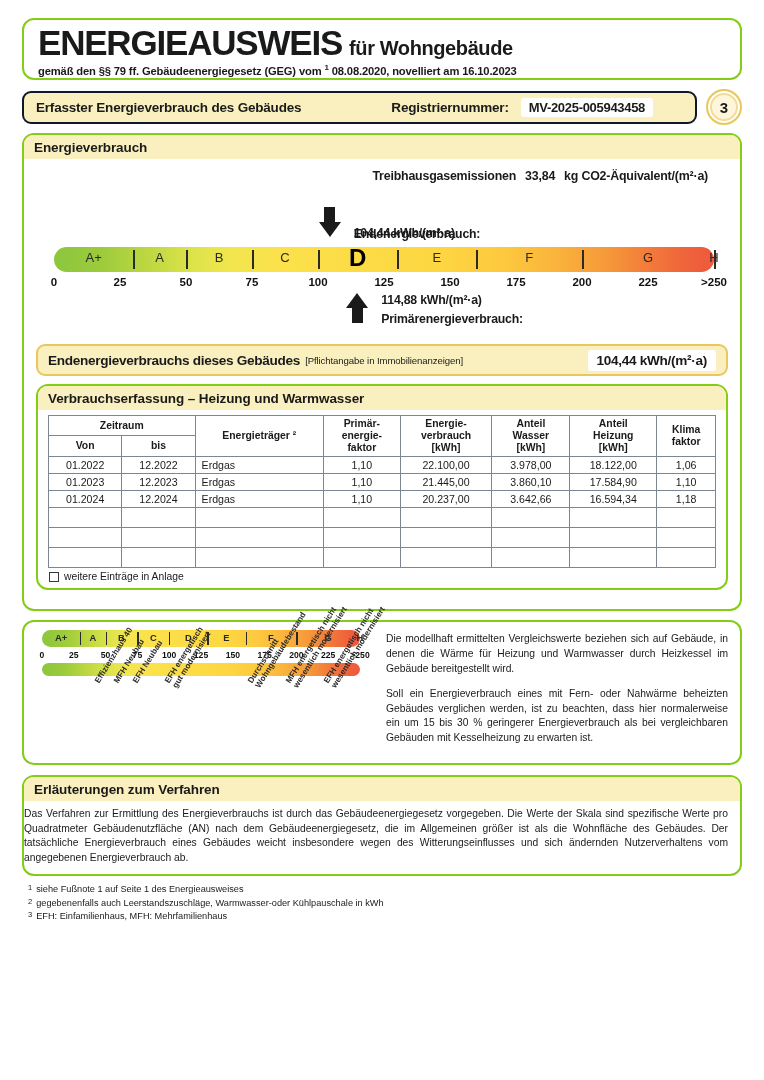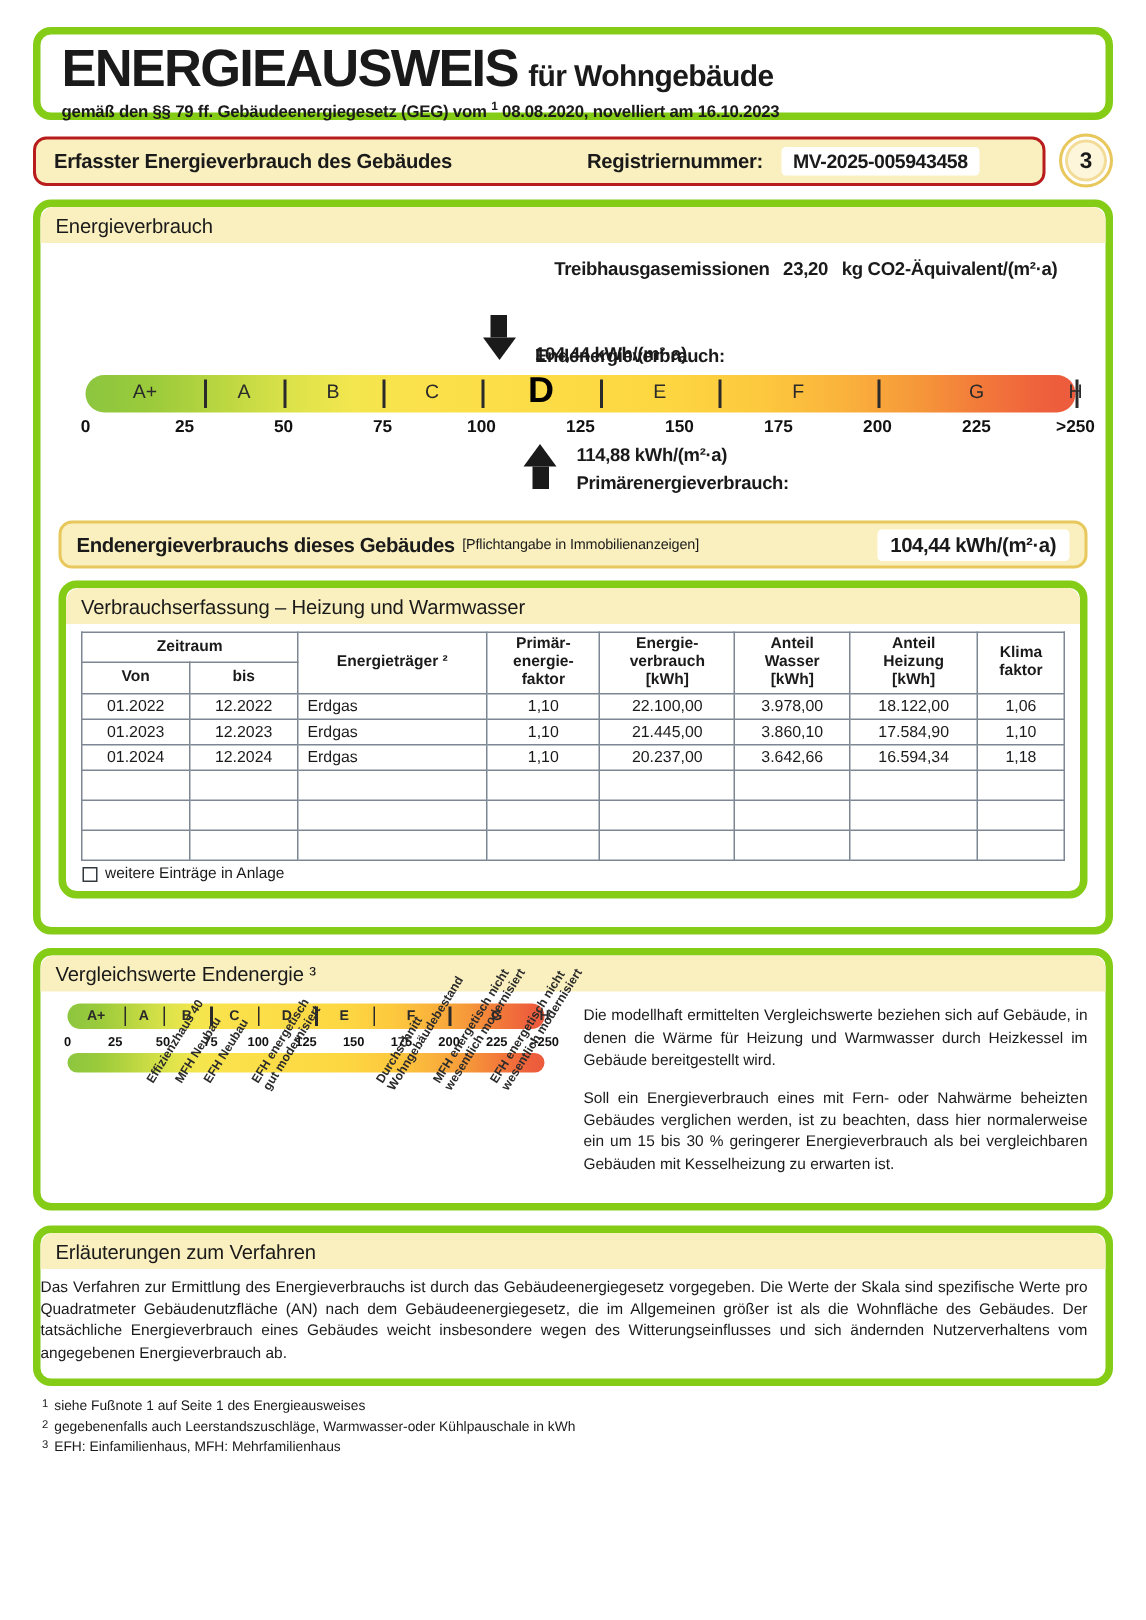"ENERGIEAUSWEIS" .panel { border: 5px solid #84cc16 -> 2px solid #84cc16 }
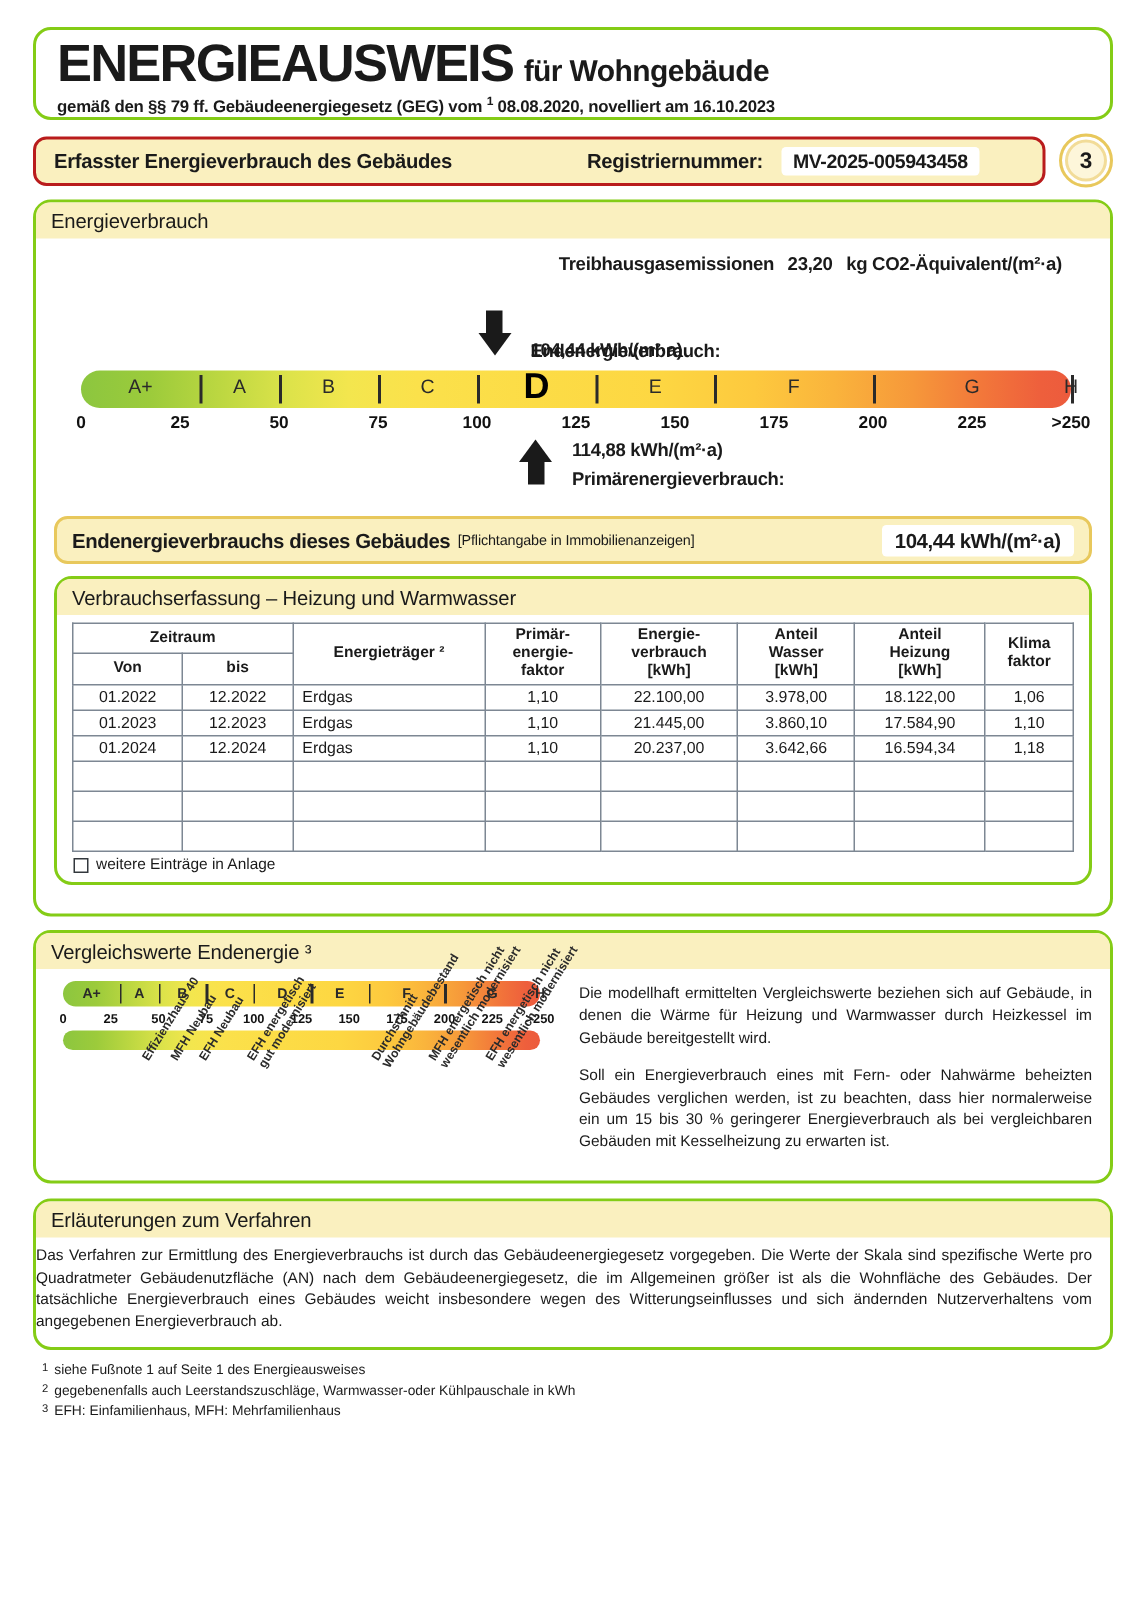"Erfasster Energieverbrauch des Gebäudes" .regbar { border: 2px solid #b91c1c -> 2px solid #0f172a }
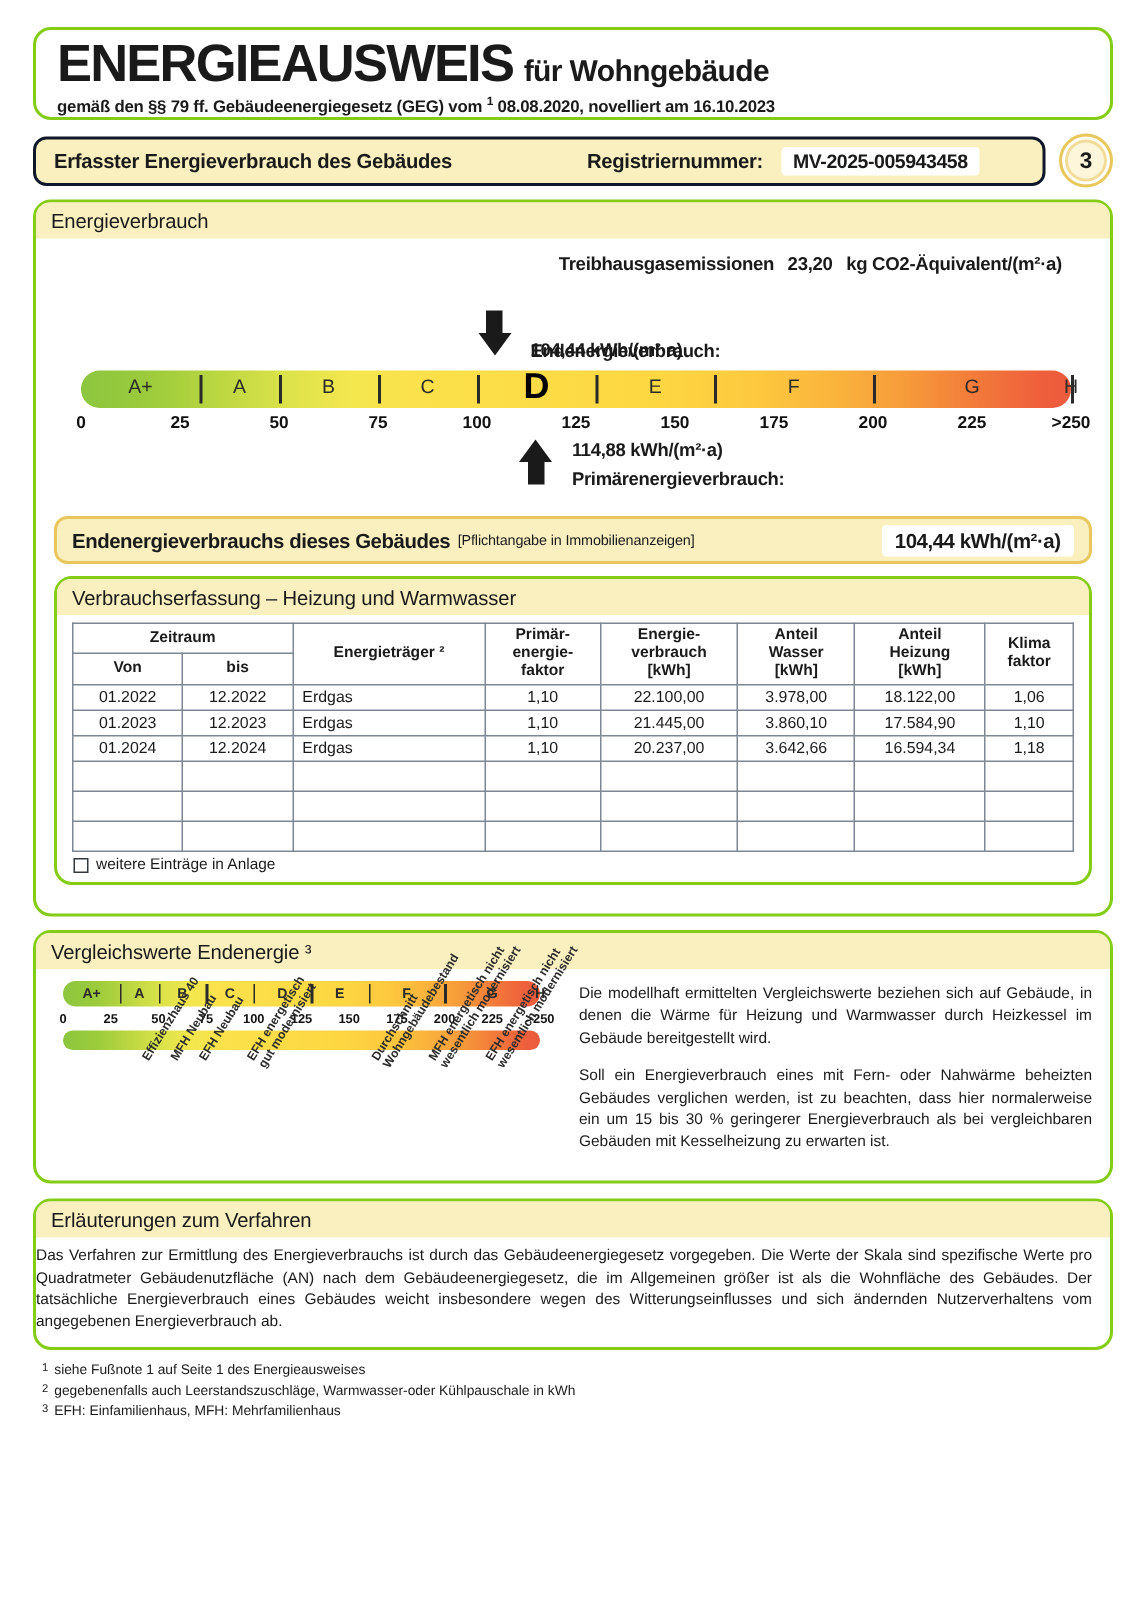"Energieverbrauch" .panel-head { font-weight: normal -> bold }
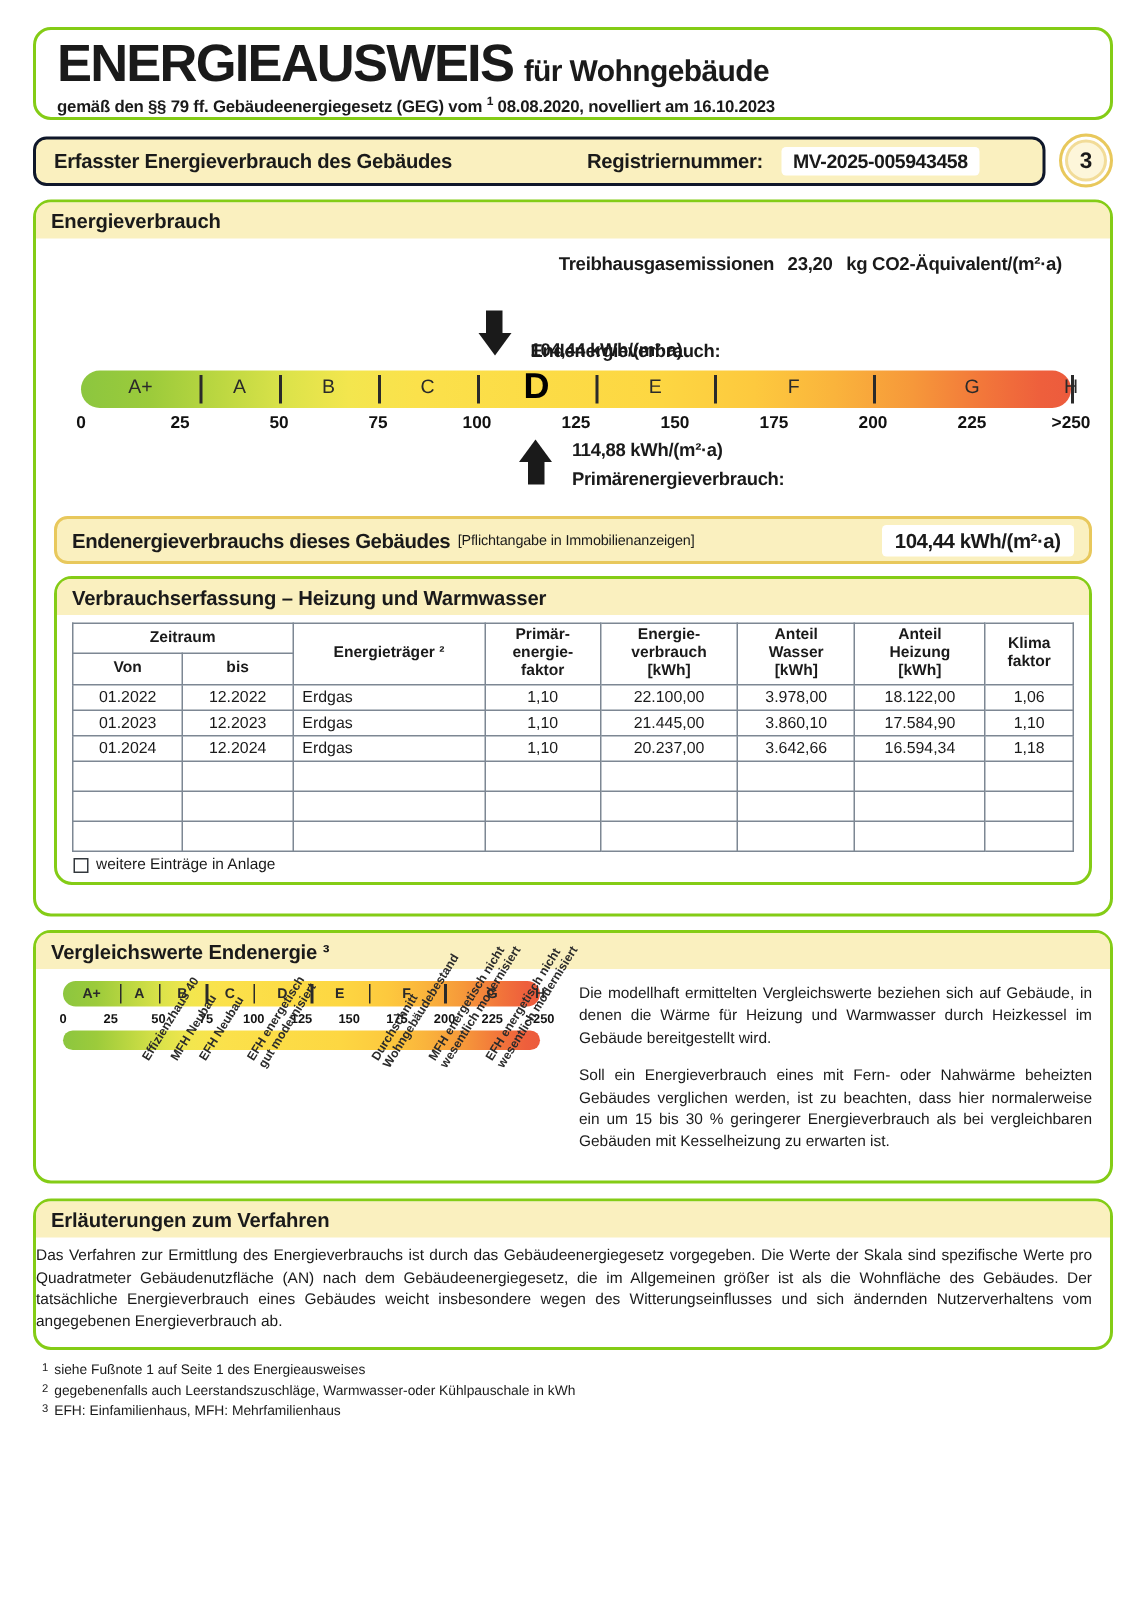"23,20" span { text: 23,20 -> 33,84 }
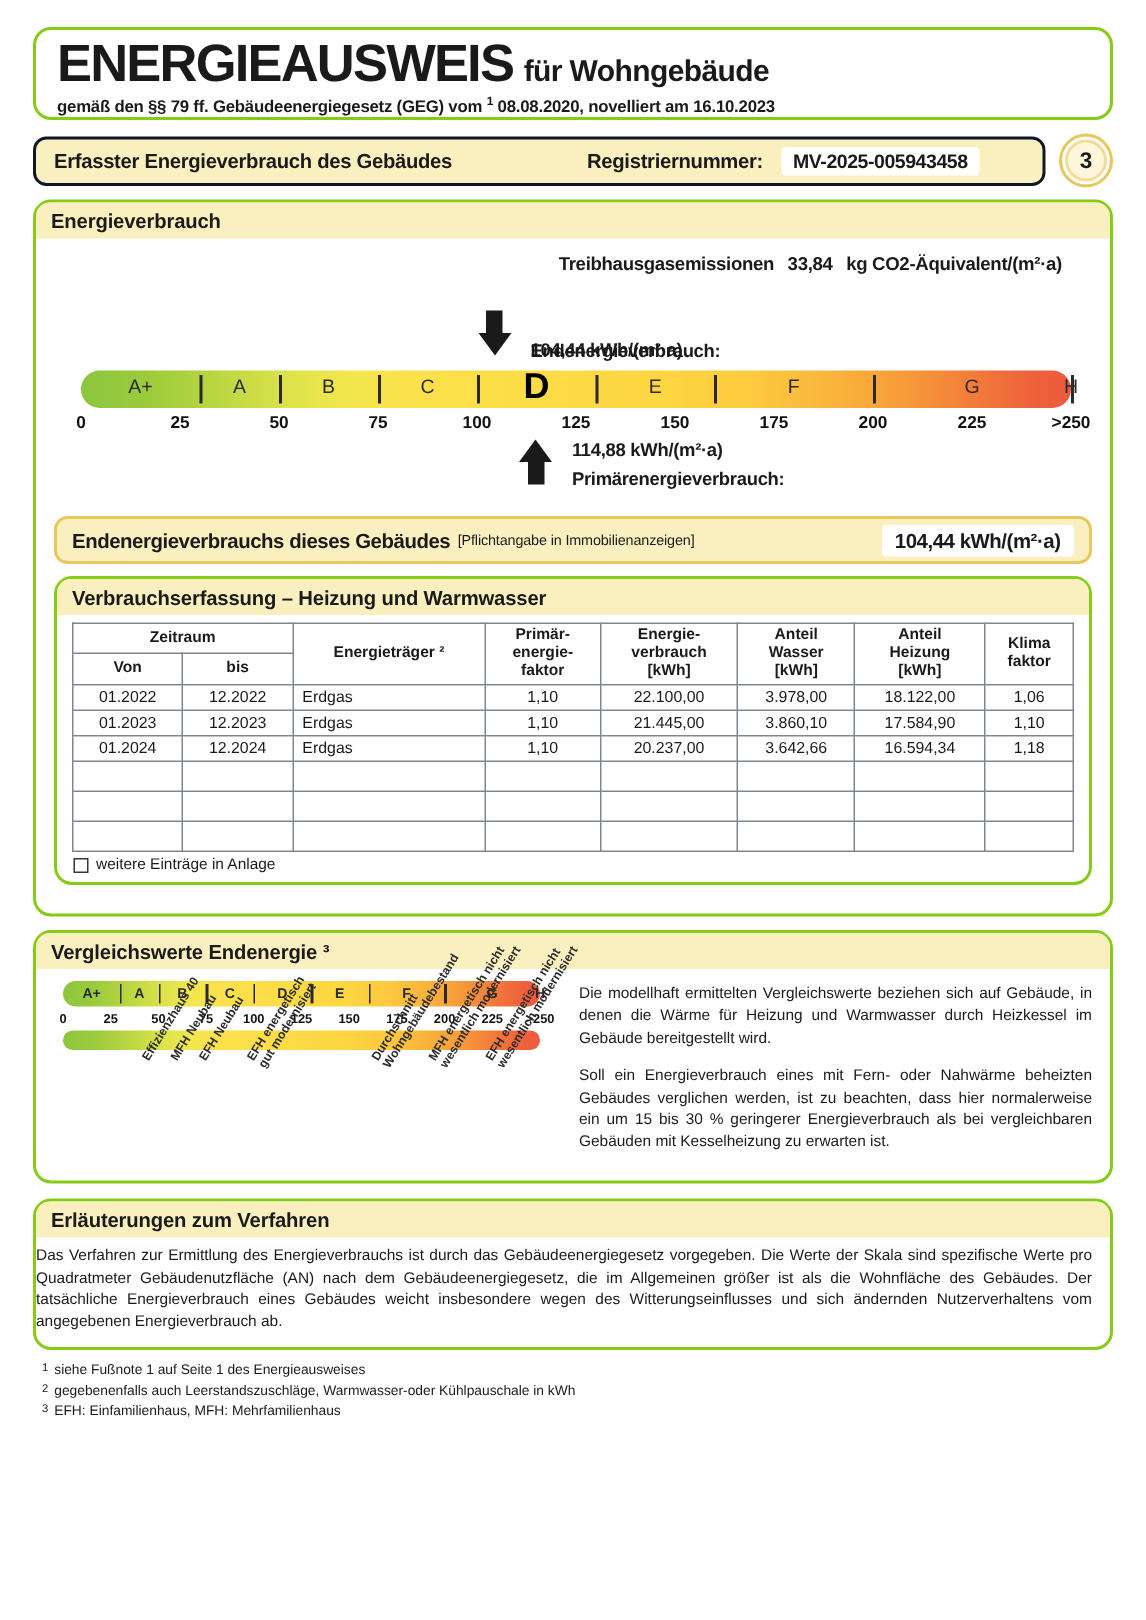"Vergleichswerte Endenergie ³" div.panel-head { html: <div>Vergleichswerte Endenergie ³</div> -> none }
